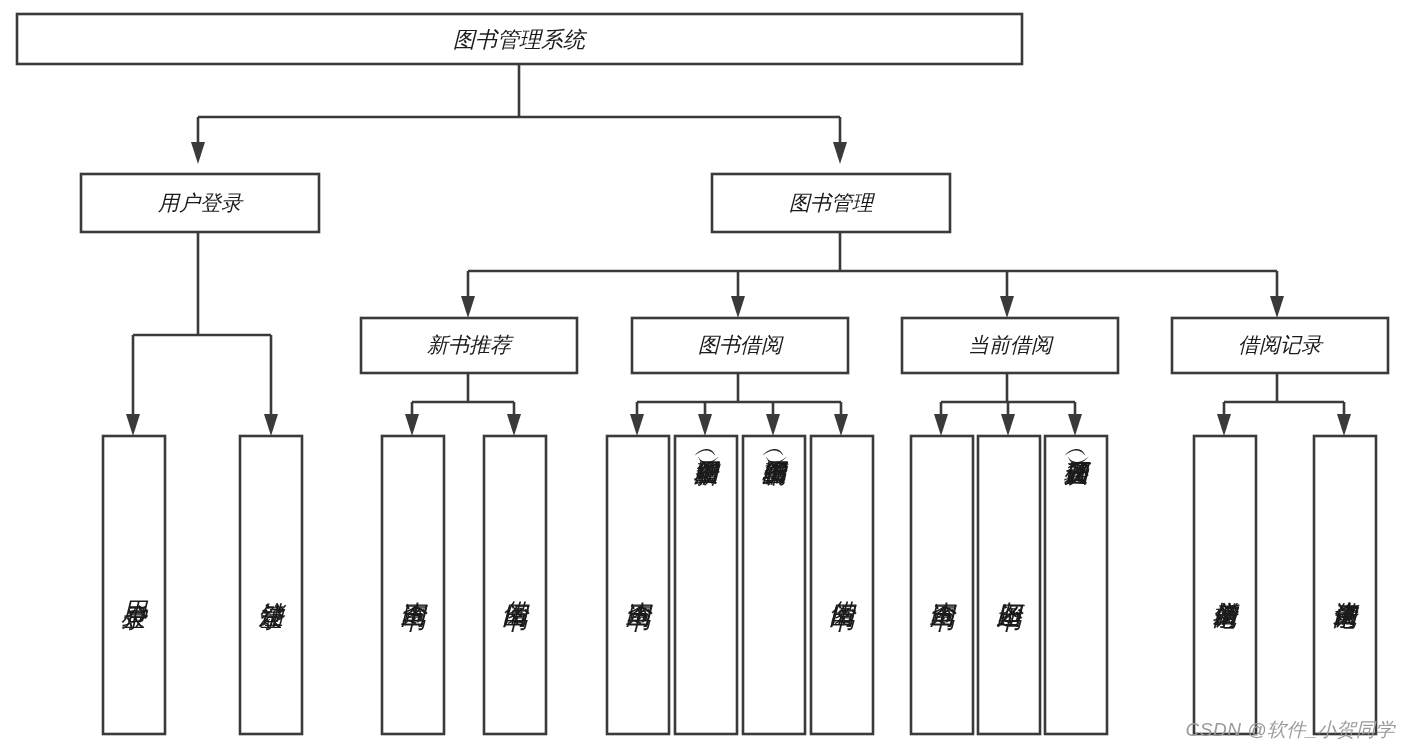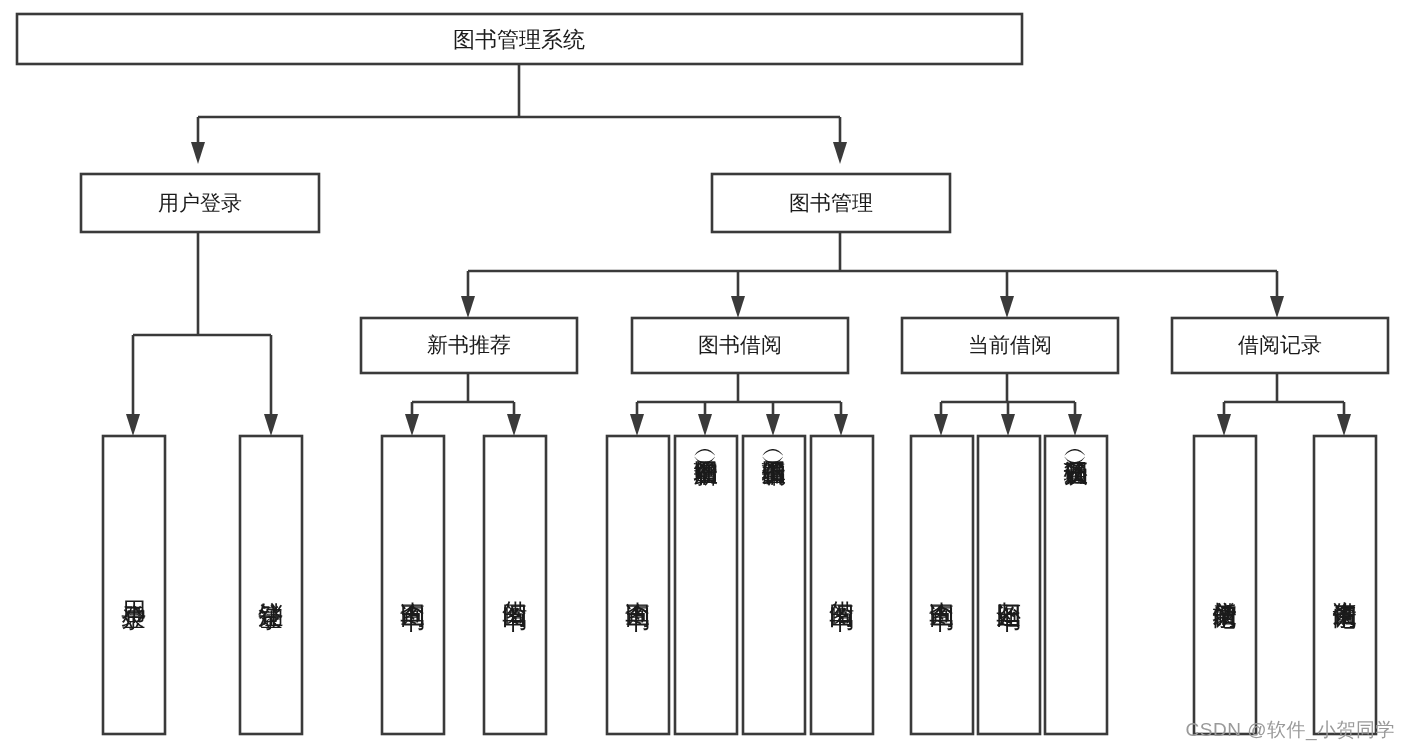"图书管理系统" #diagram-root { font-style: none -> italic }
